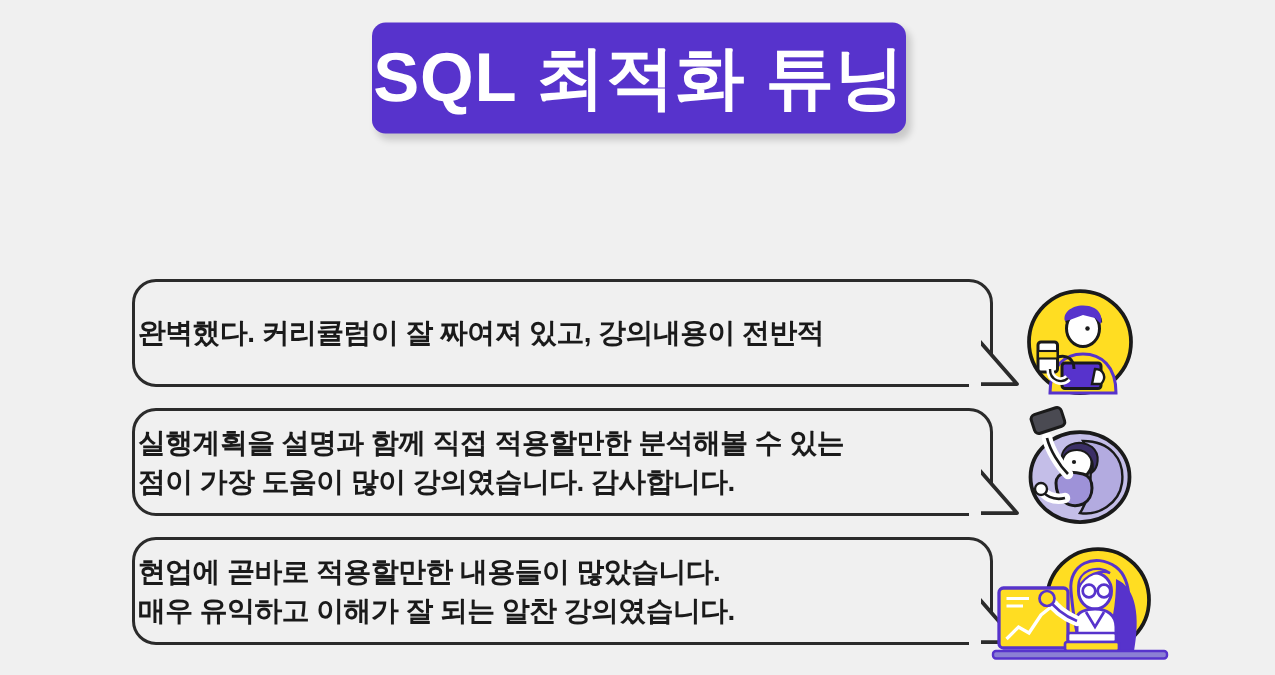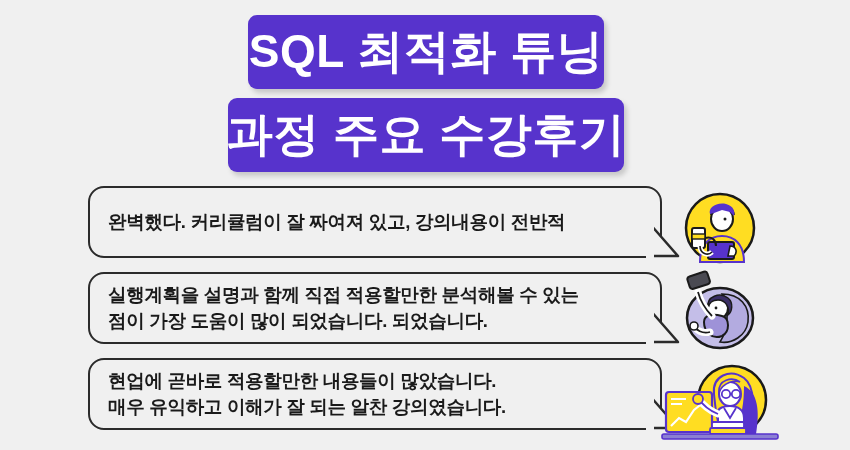"과정 주요 수강후기" div.title-band { html: <div>과정 주요 수강후기</div> -> none }
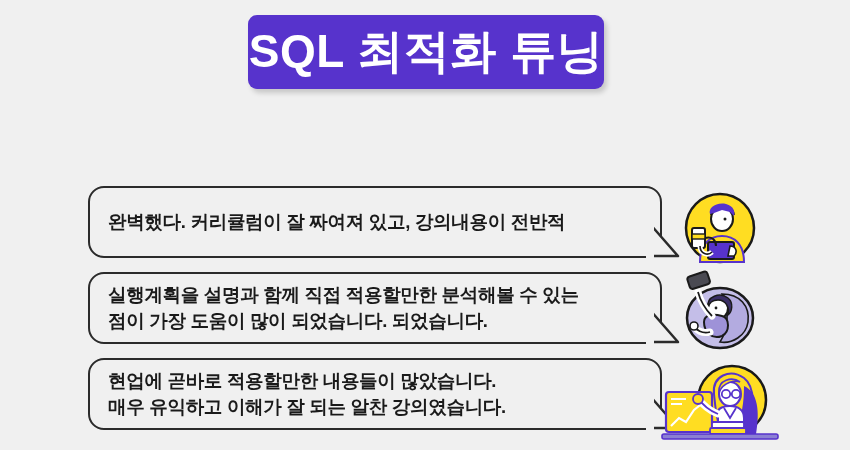"완벽했다. 커리큘럼이 잘 짜여져 있고," .bubble { padding: 0 0 0 18px -> 0 0 0 2px }
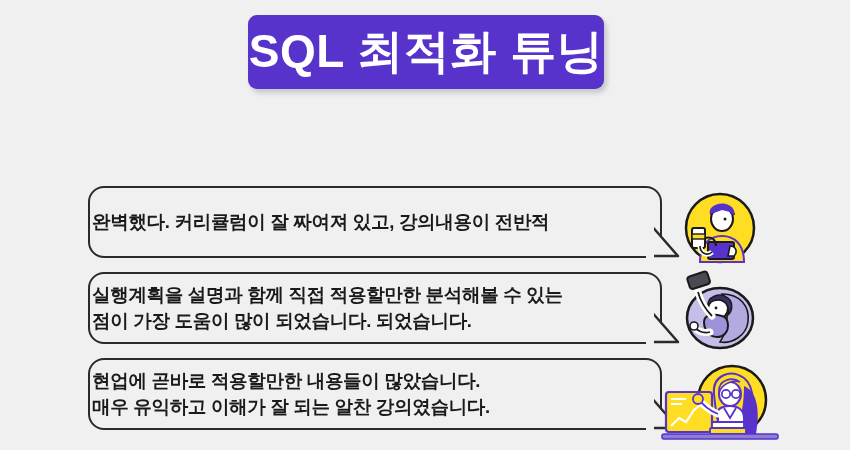"점이 가장 도움이 많이 되었습니다." div.bubble-line { text: 되었습니다. 되었습니다 -> 강의였습니다. 감사합니다 }
